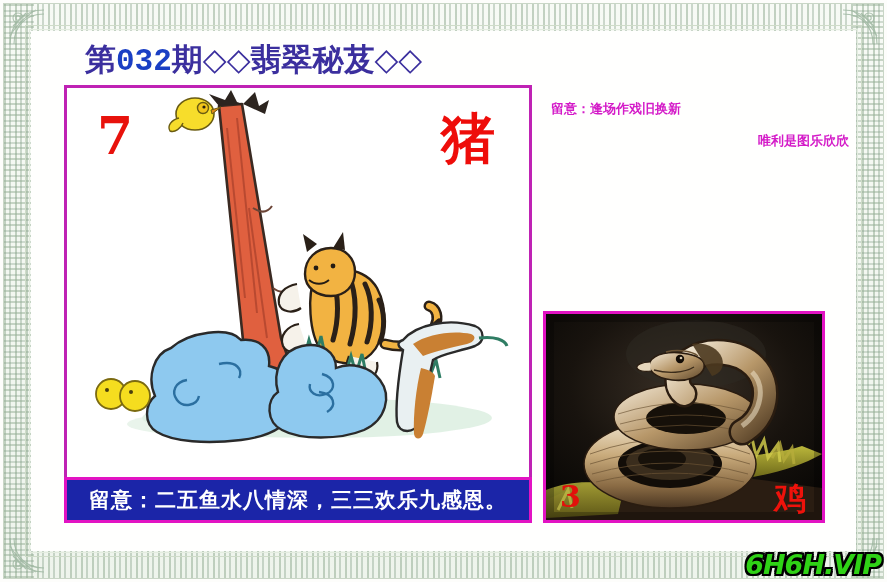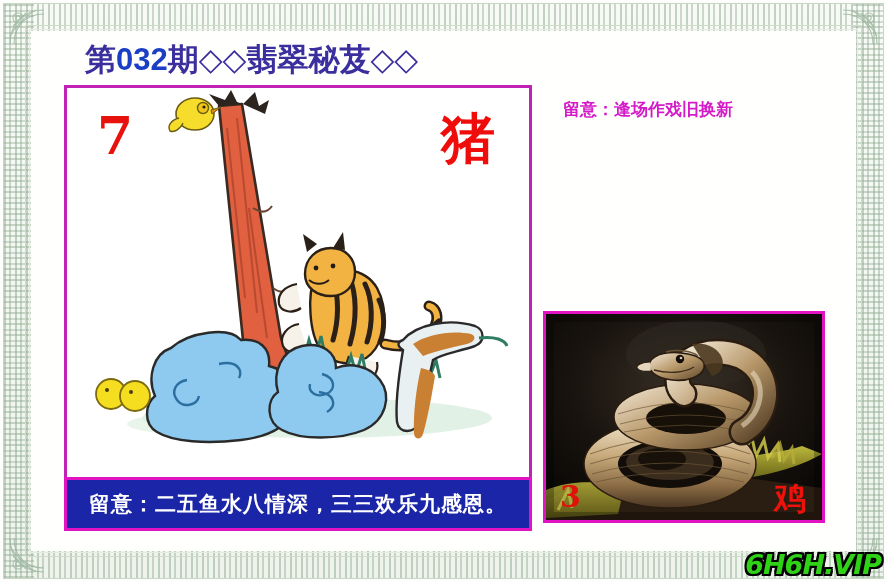"032" .title .t-num { font-family: Liberation Sans, sans-serif -> Liberation Mono, monospace }
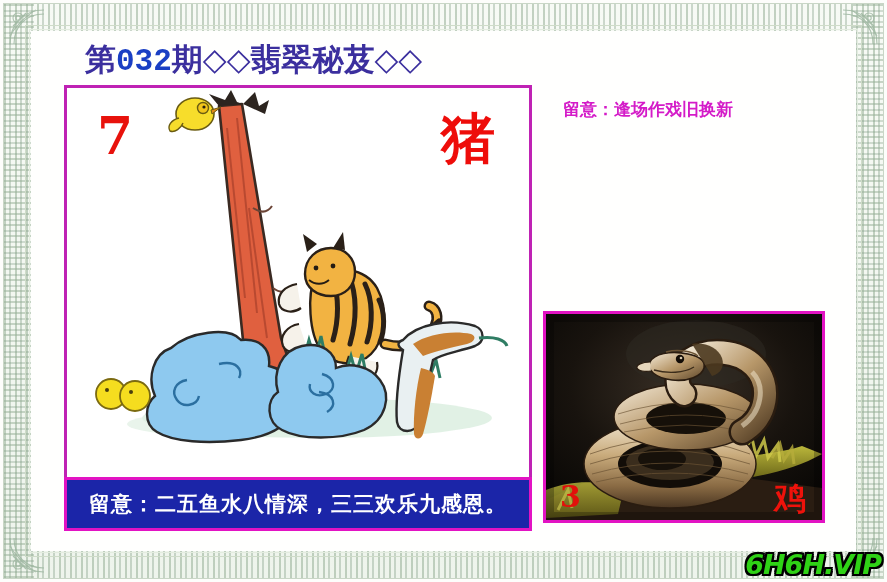"留意：逢场作戏旧换新" .side-text { font-size: 17px -> 13px; left: 532px -> 520px }
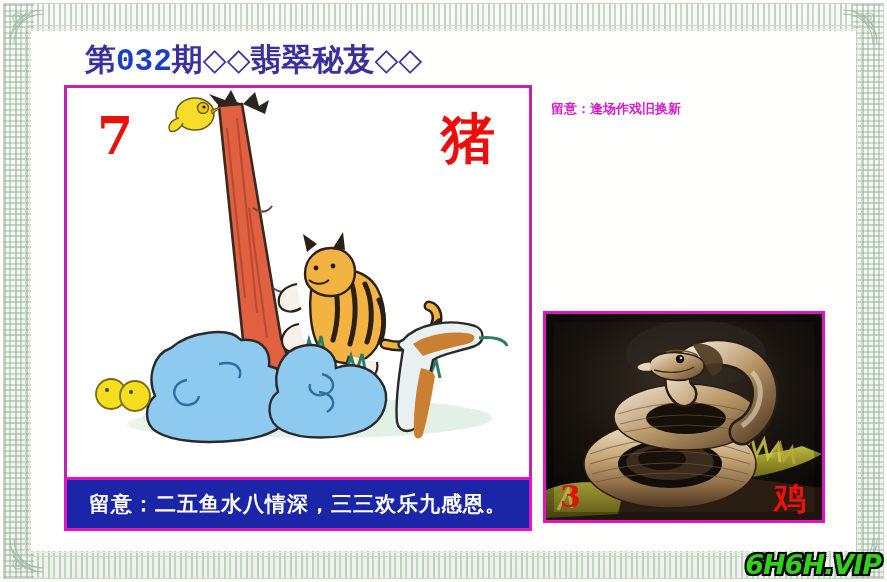"唯利是图乐欣欣" span.l2 { html: none -> <span>唯利是图乐欣欣</span> }
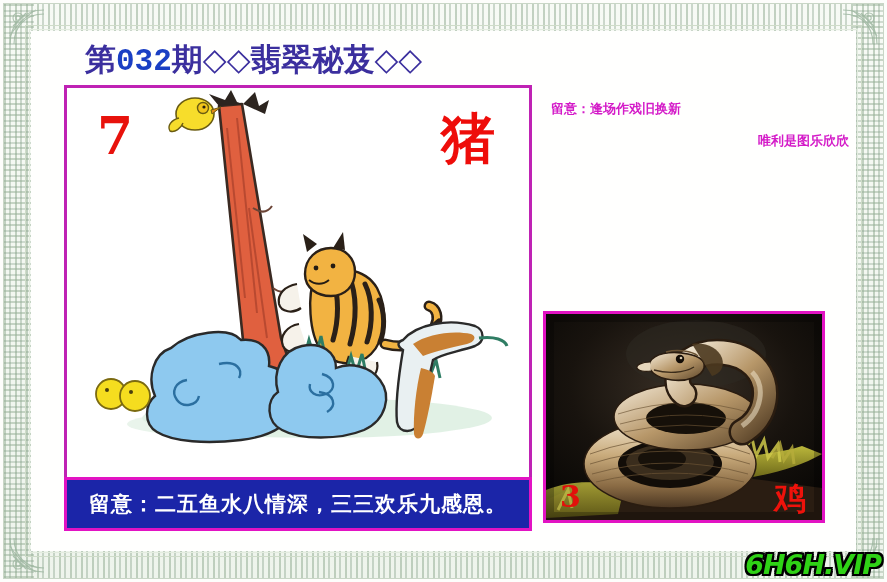"留意：二五鱼水八情深，三三欢乐九感恩。" .note-bar { height: 54px -> 46px }
